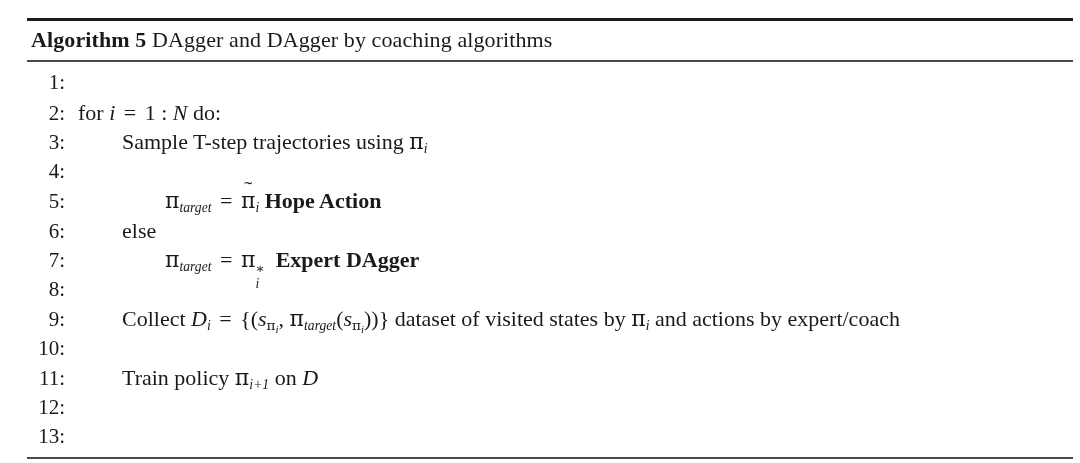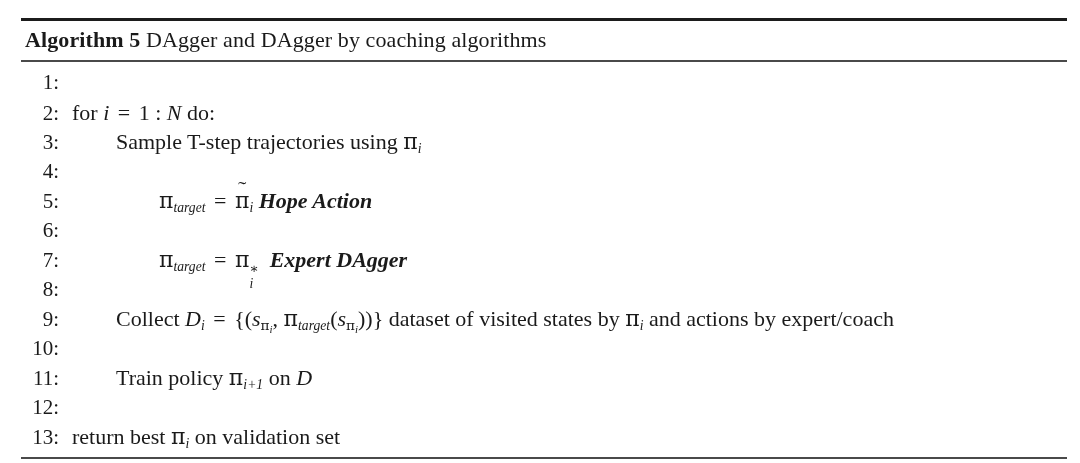"Algorithm 5 DAgger and DAgger" #algorithm-block { left: 21px -> 27px }
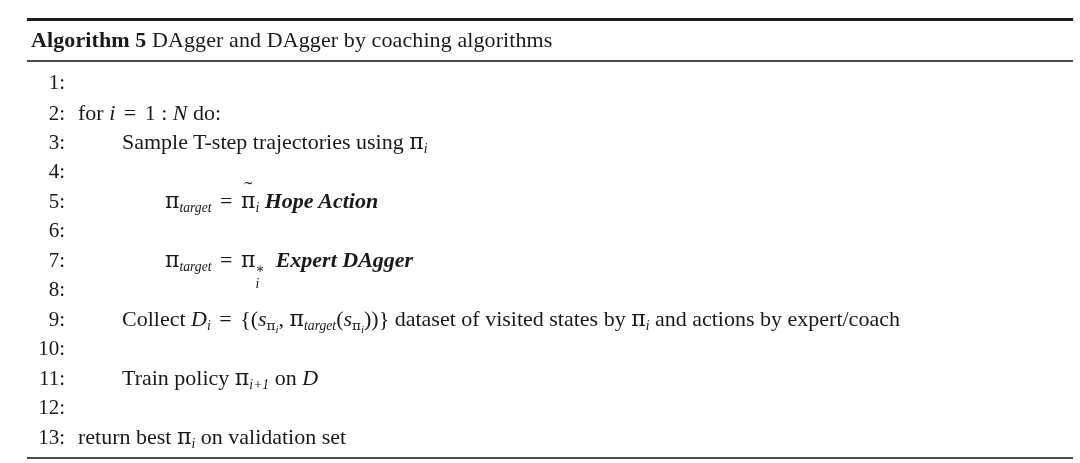"Hope Action" .note { font-style: italic -> none }
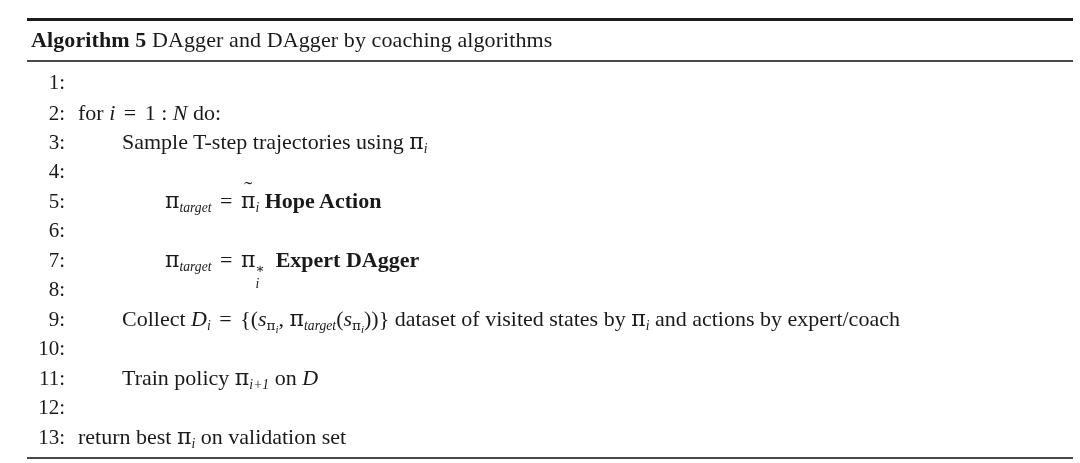"else" span.code { html: none -> <span><span>else</span></span> }
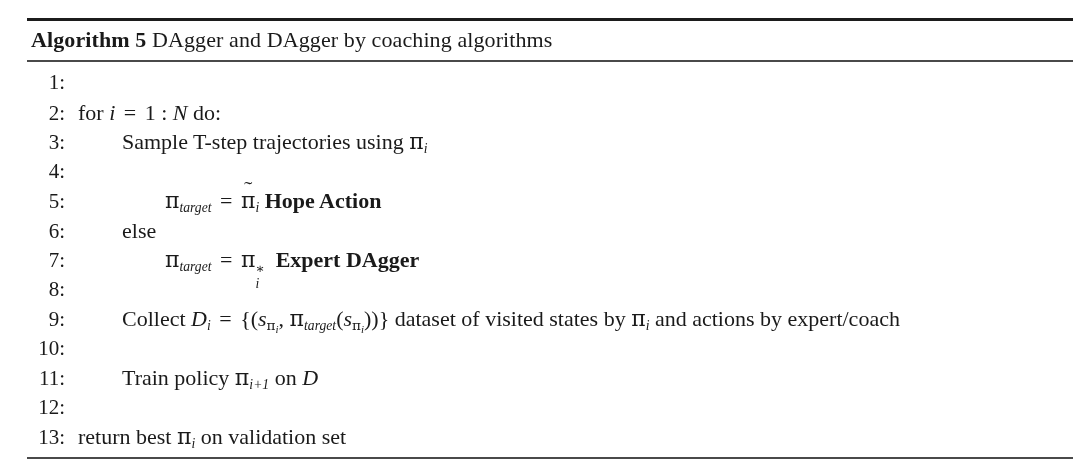"return best πi on validation" span.code { html: <span><span>return</span> best <span>π</span><sub><span>i</span></sub> on validation set</span> -> none }
